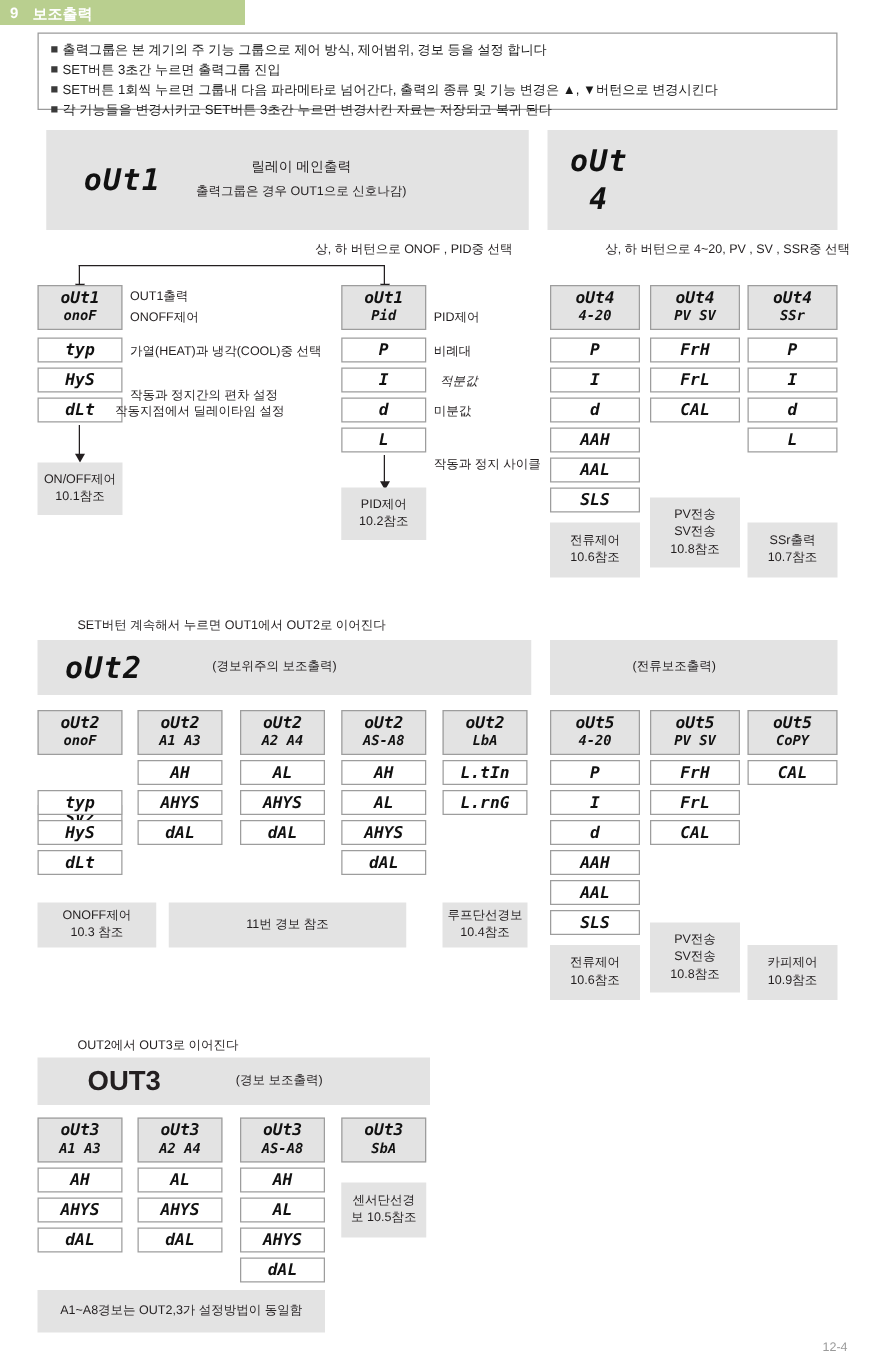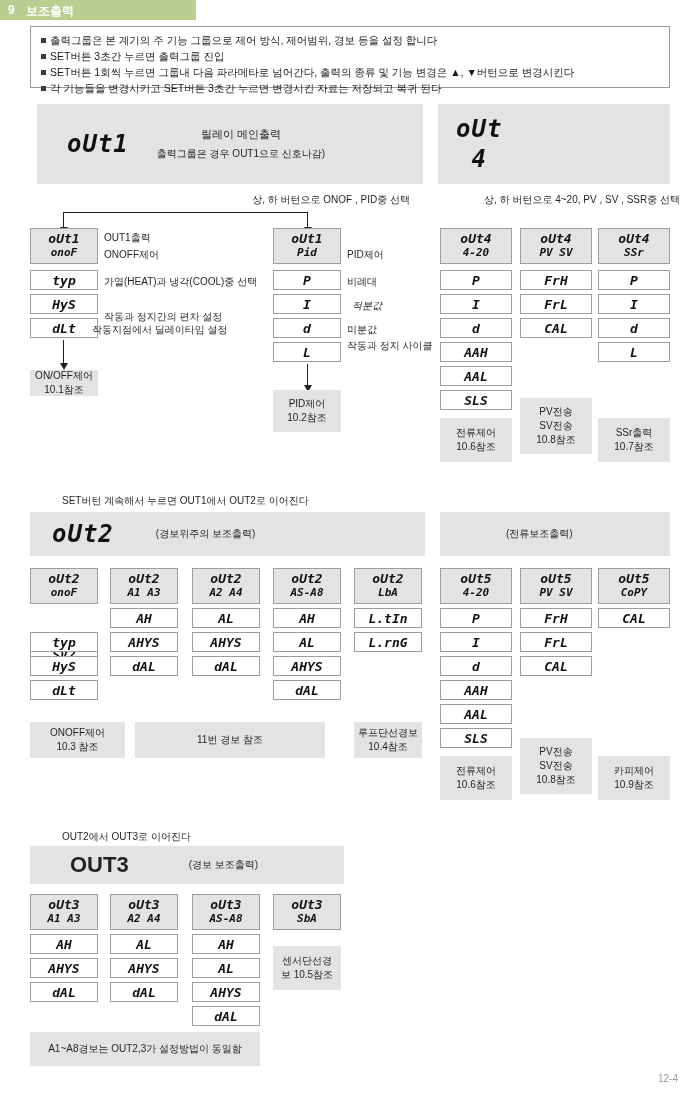"작동과 정지 사이클" div.plain { top: 339px -> 365px }
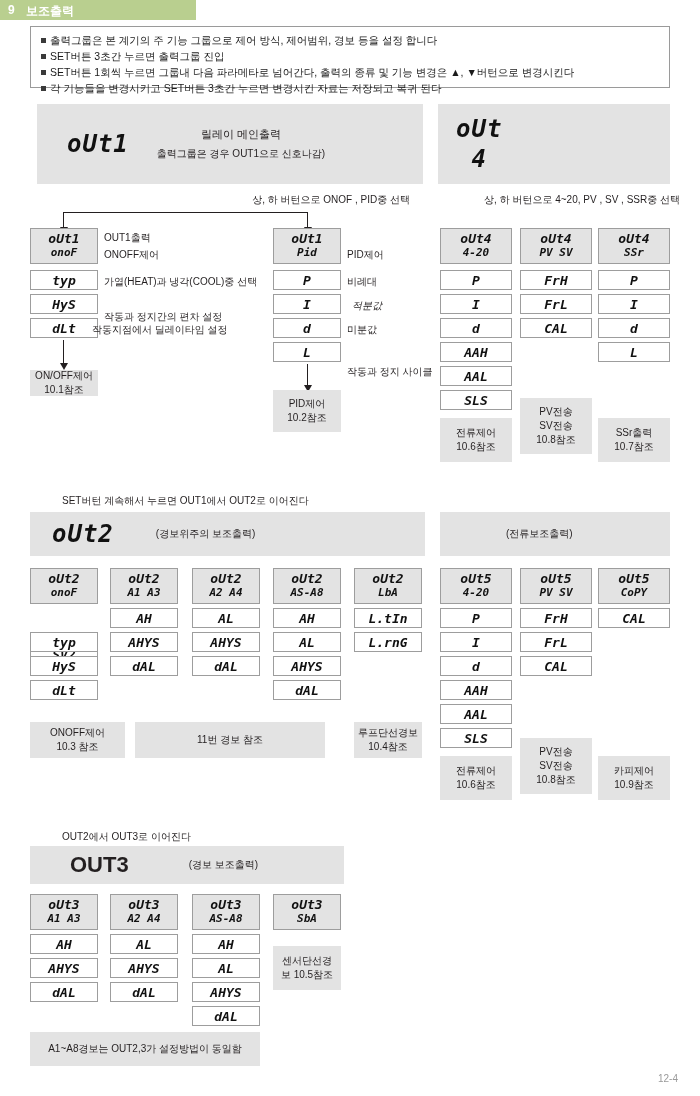"ON/OFF제어" div.notebox { height: 26px -> 42px }
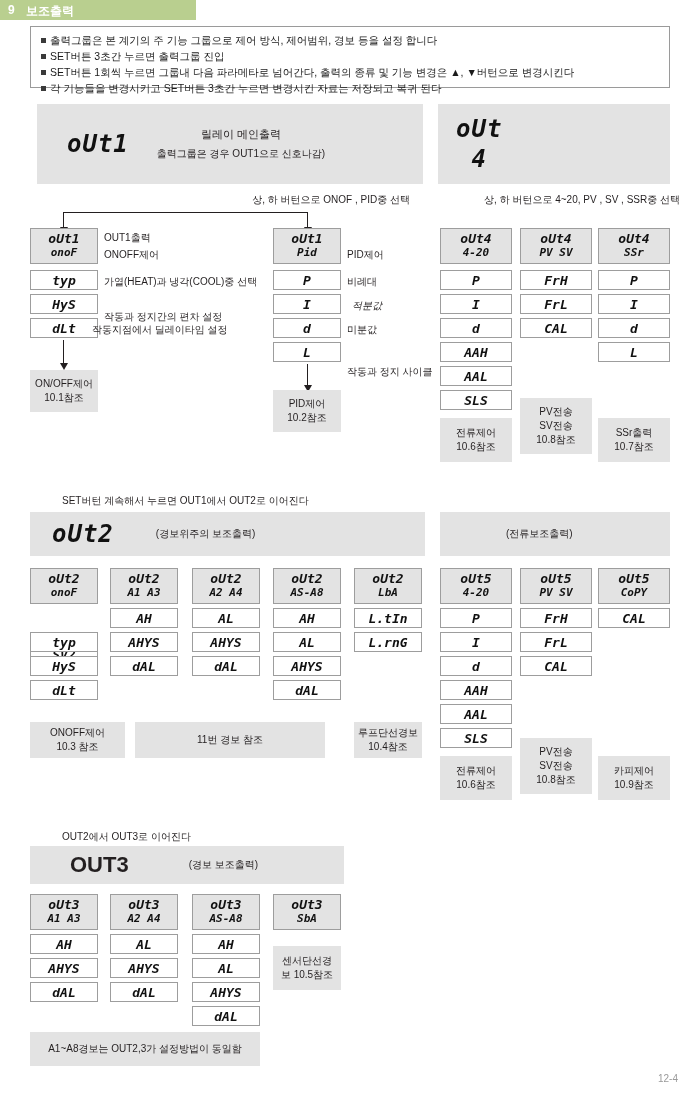"(경보위주의 보조출력)" div.rt { margin-left: 42px -> 56px }
